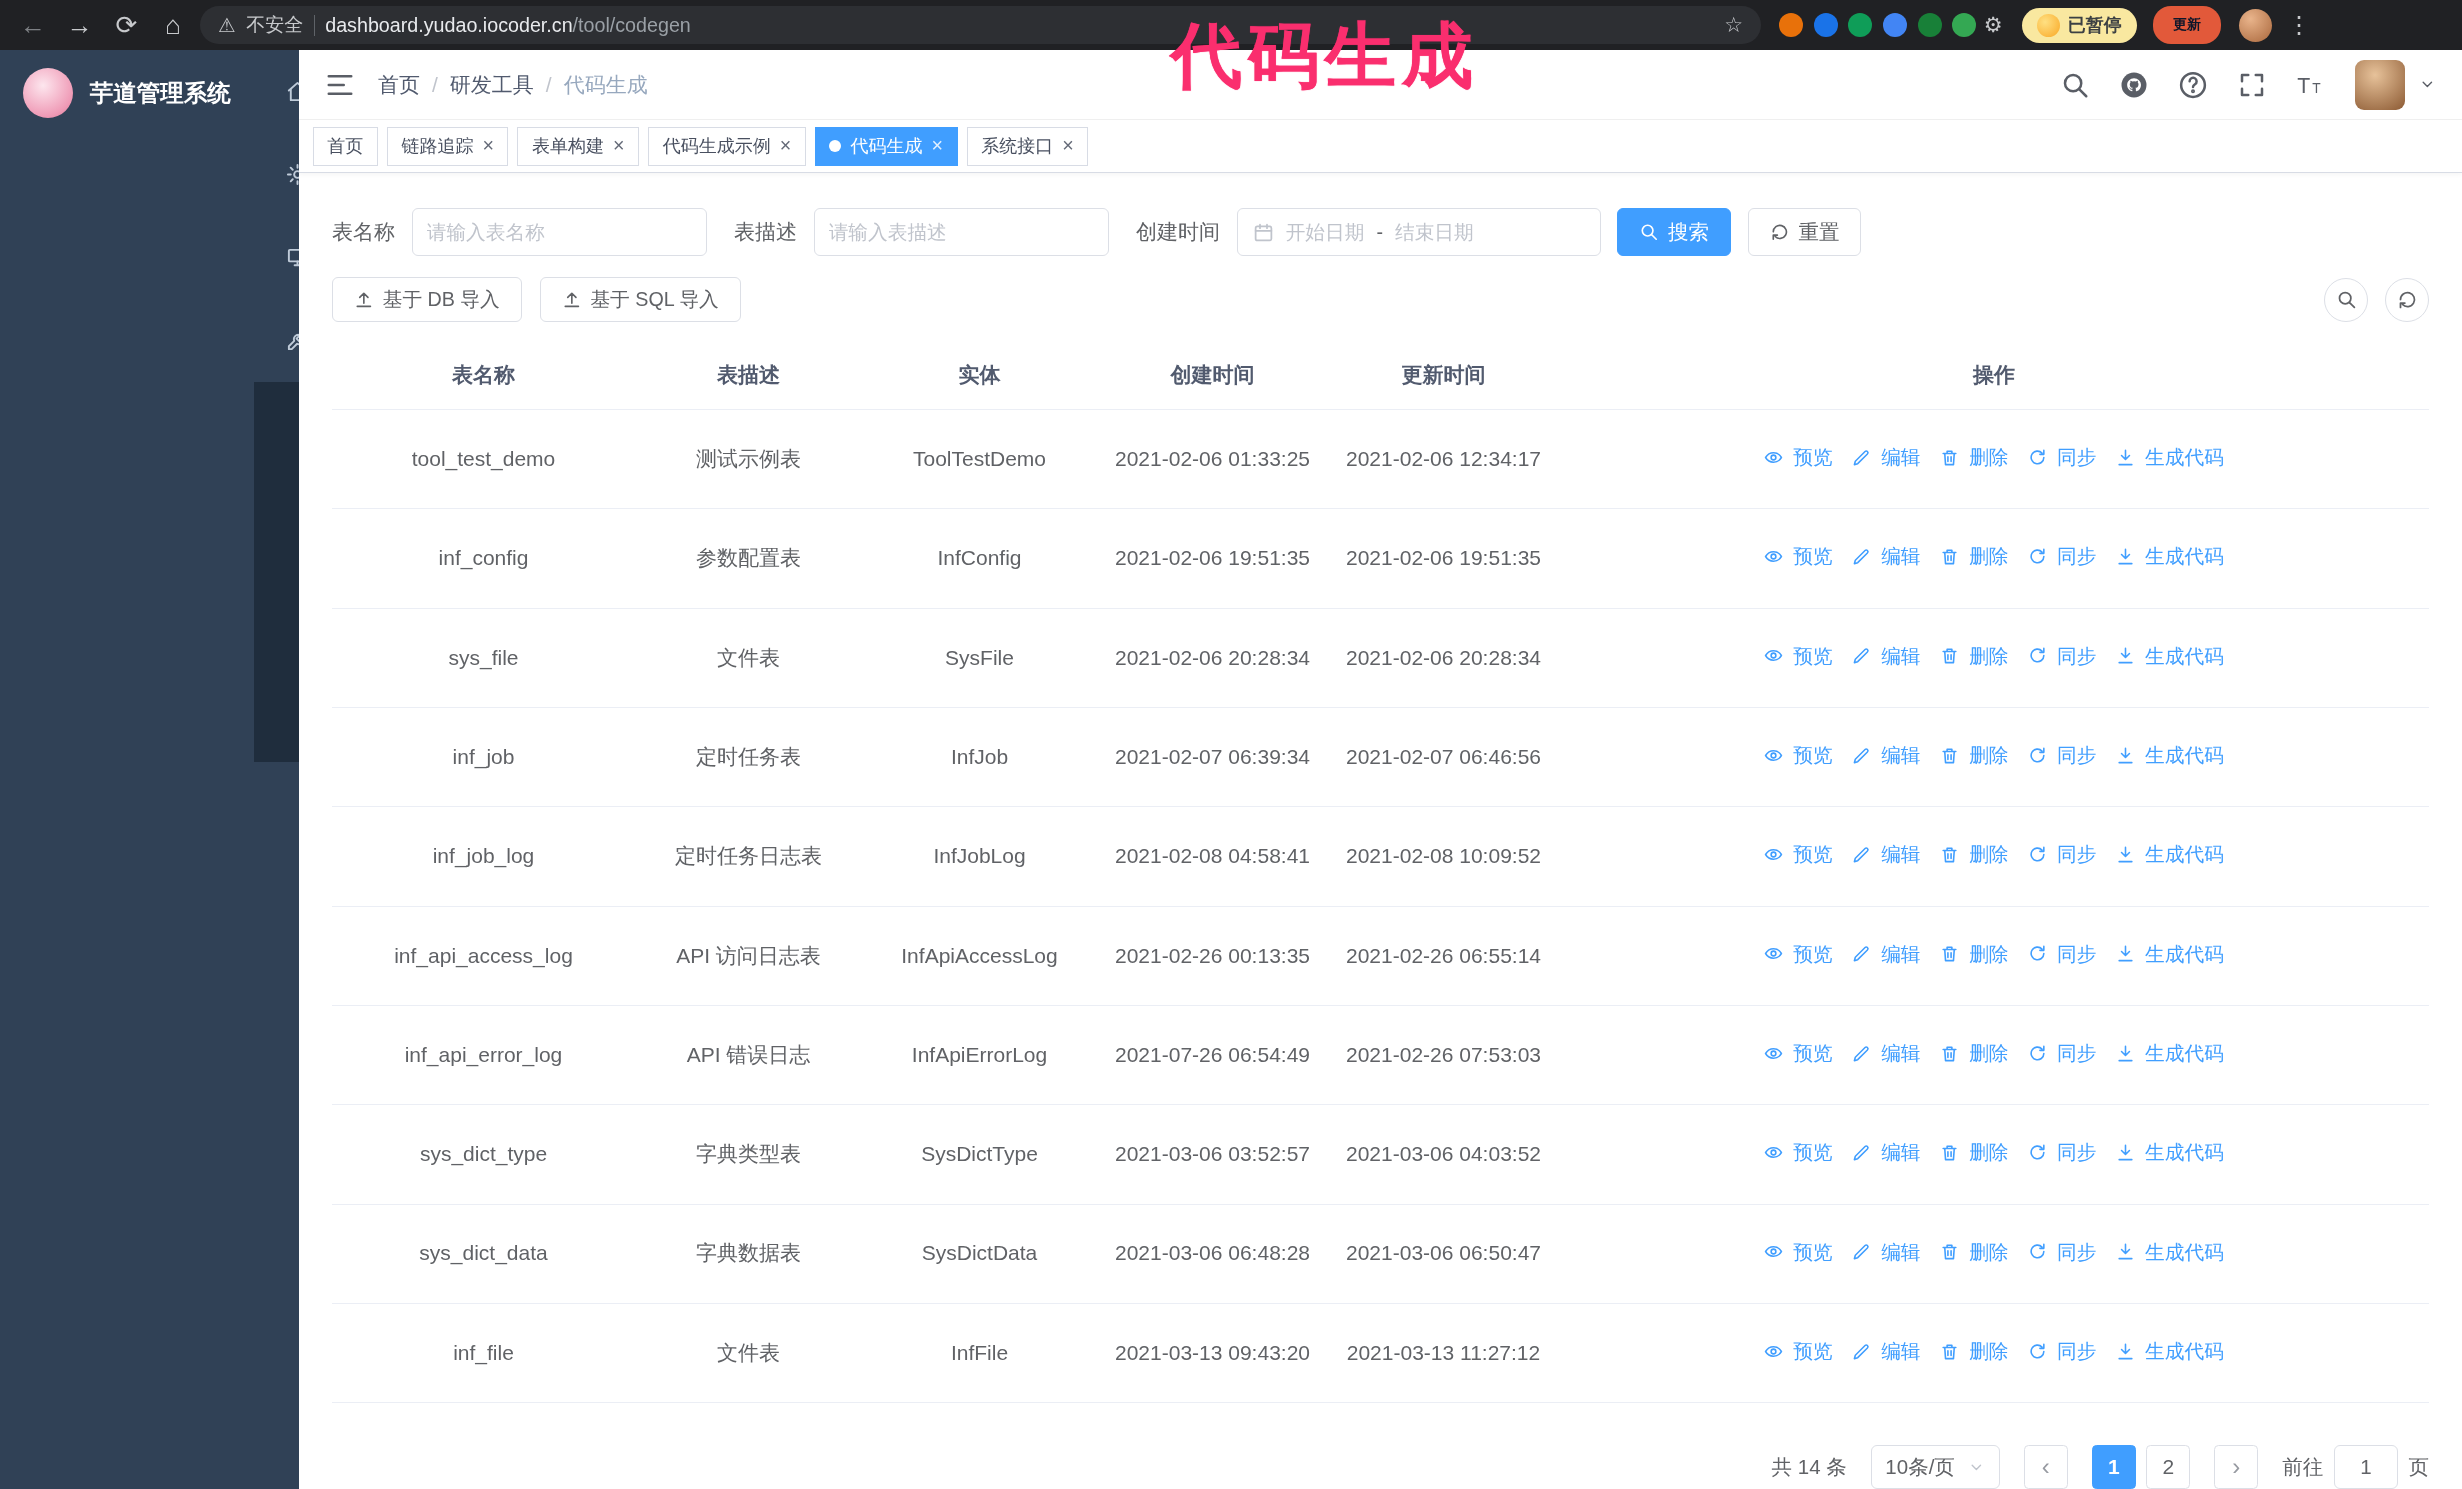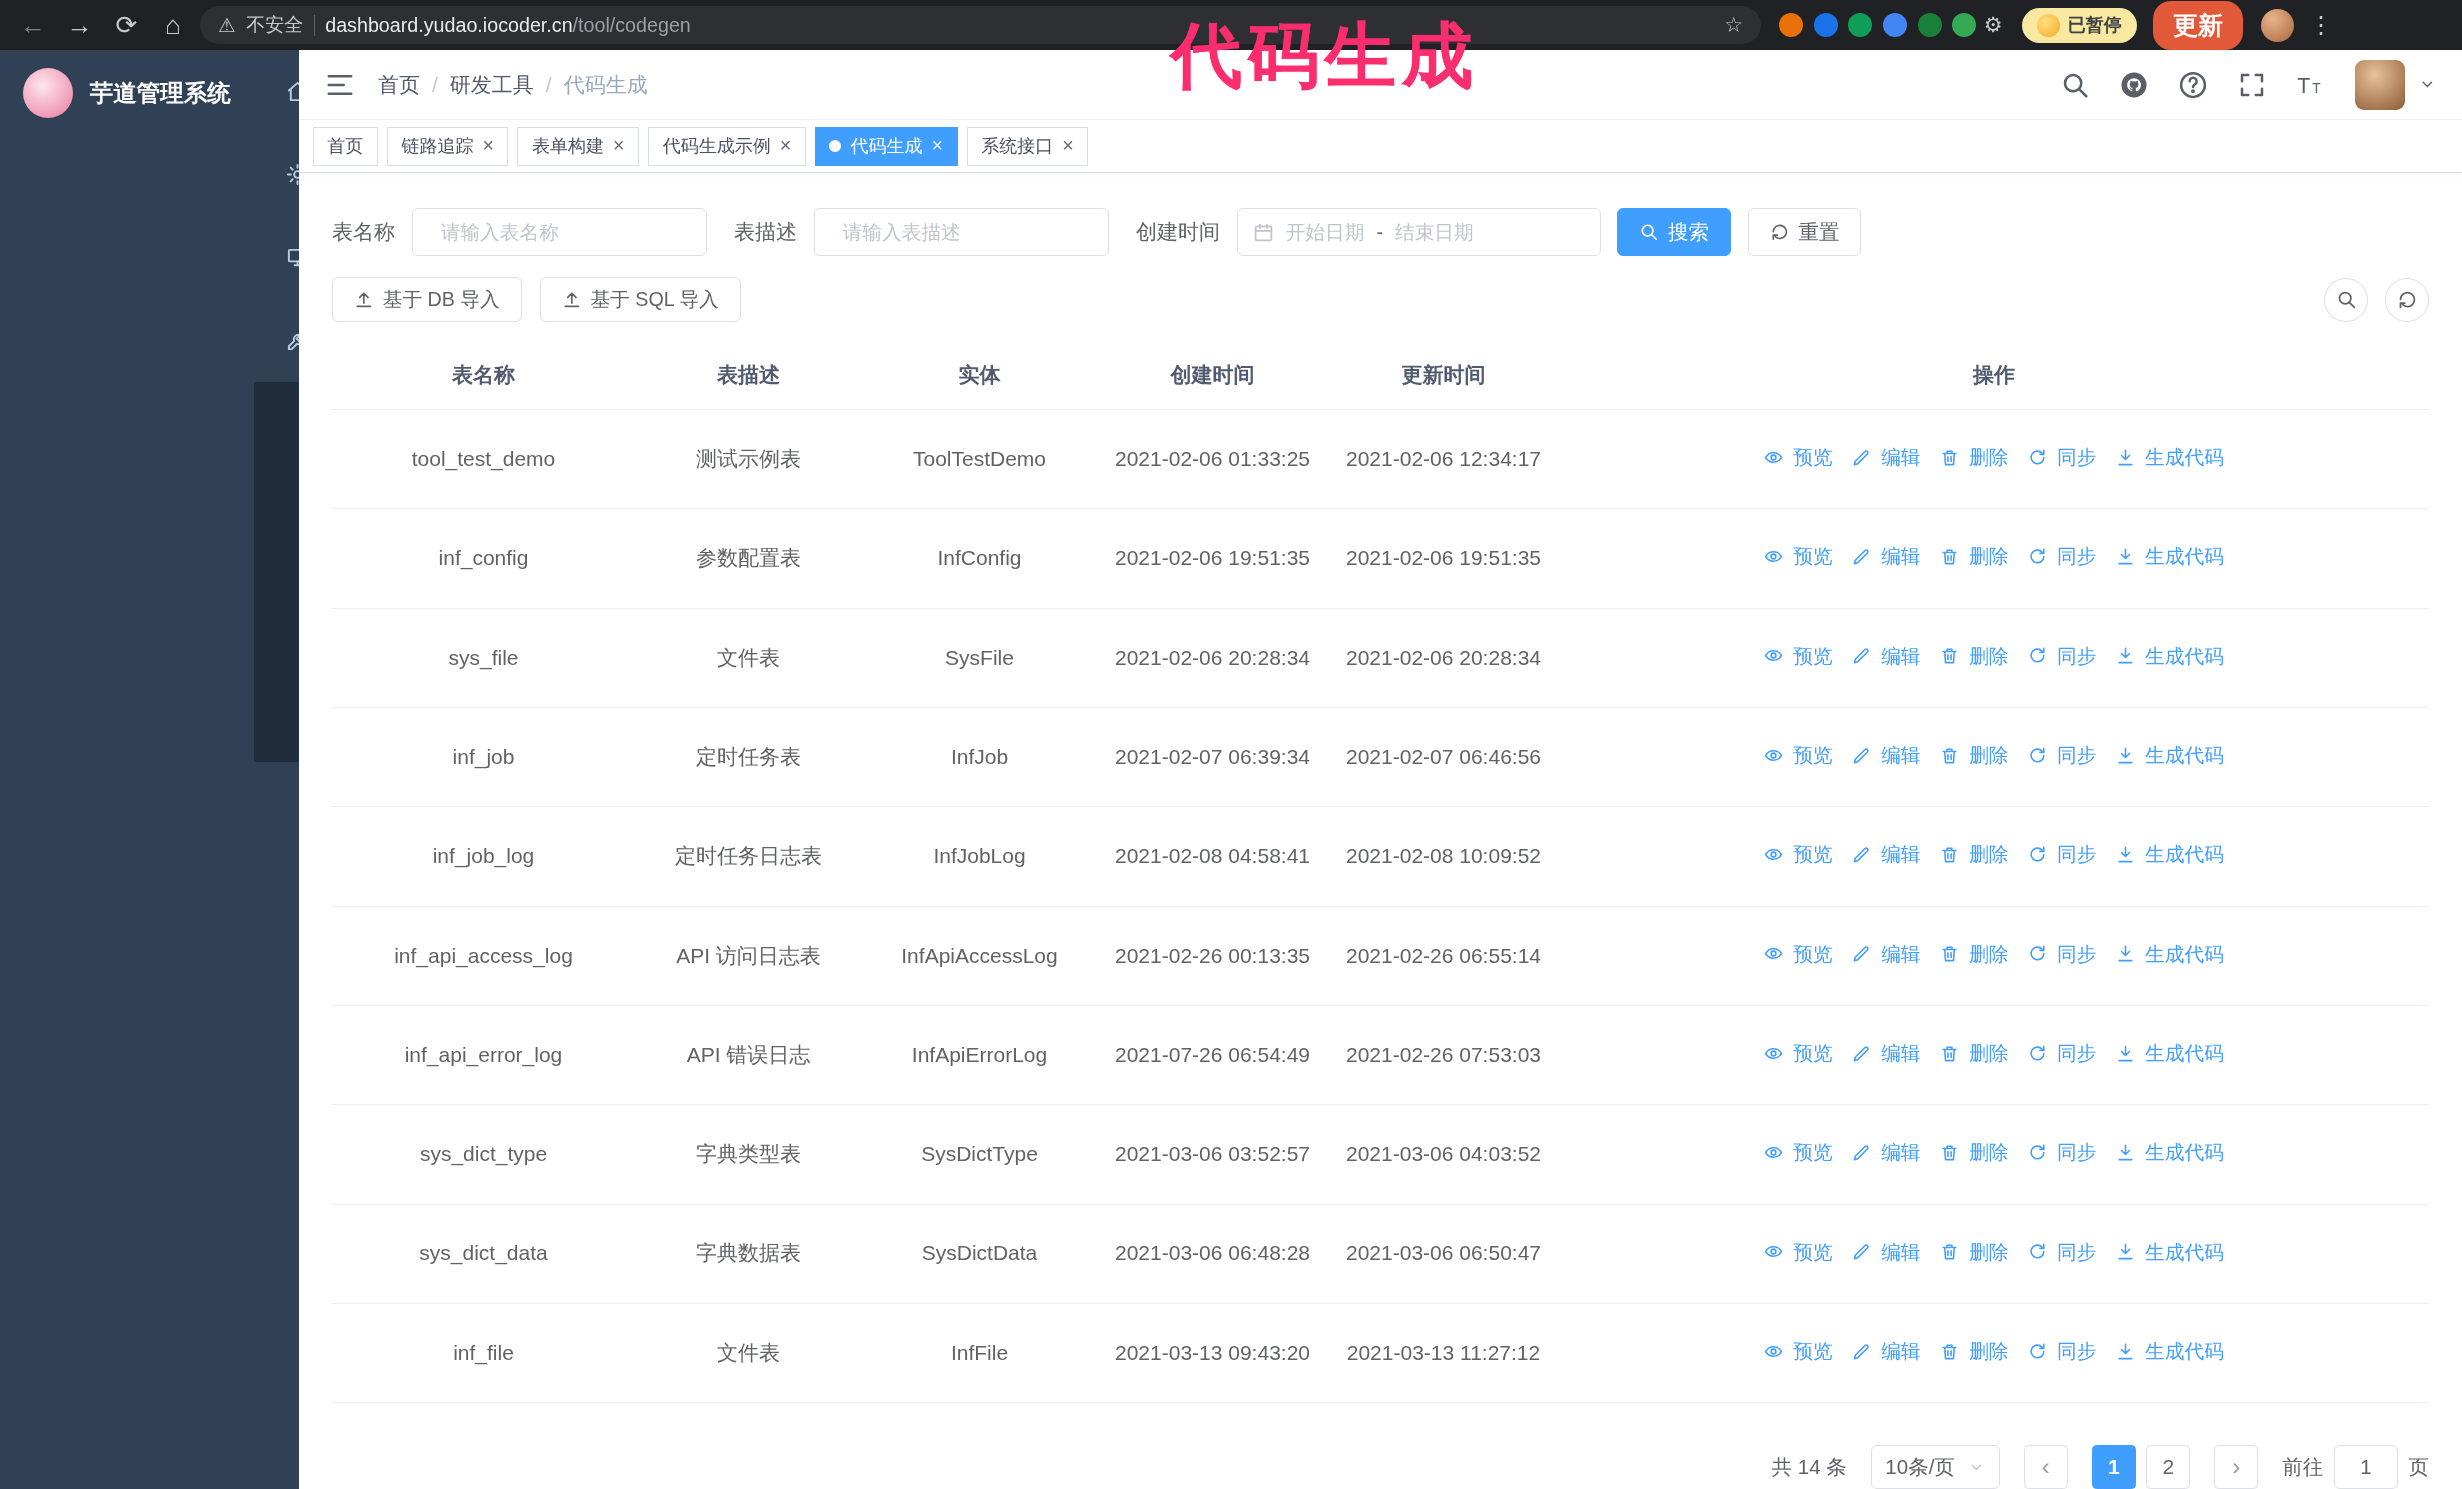"更新" .badge-update { color: #ffffff -> #0f172a; font-size: 25px -> 14px; height: 49px -> 38px }
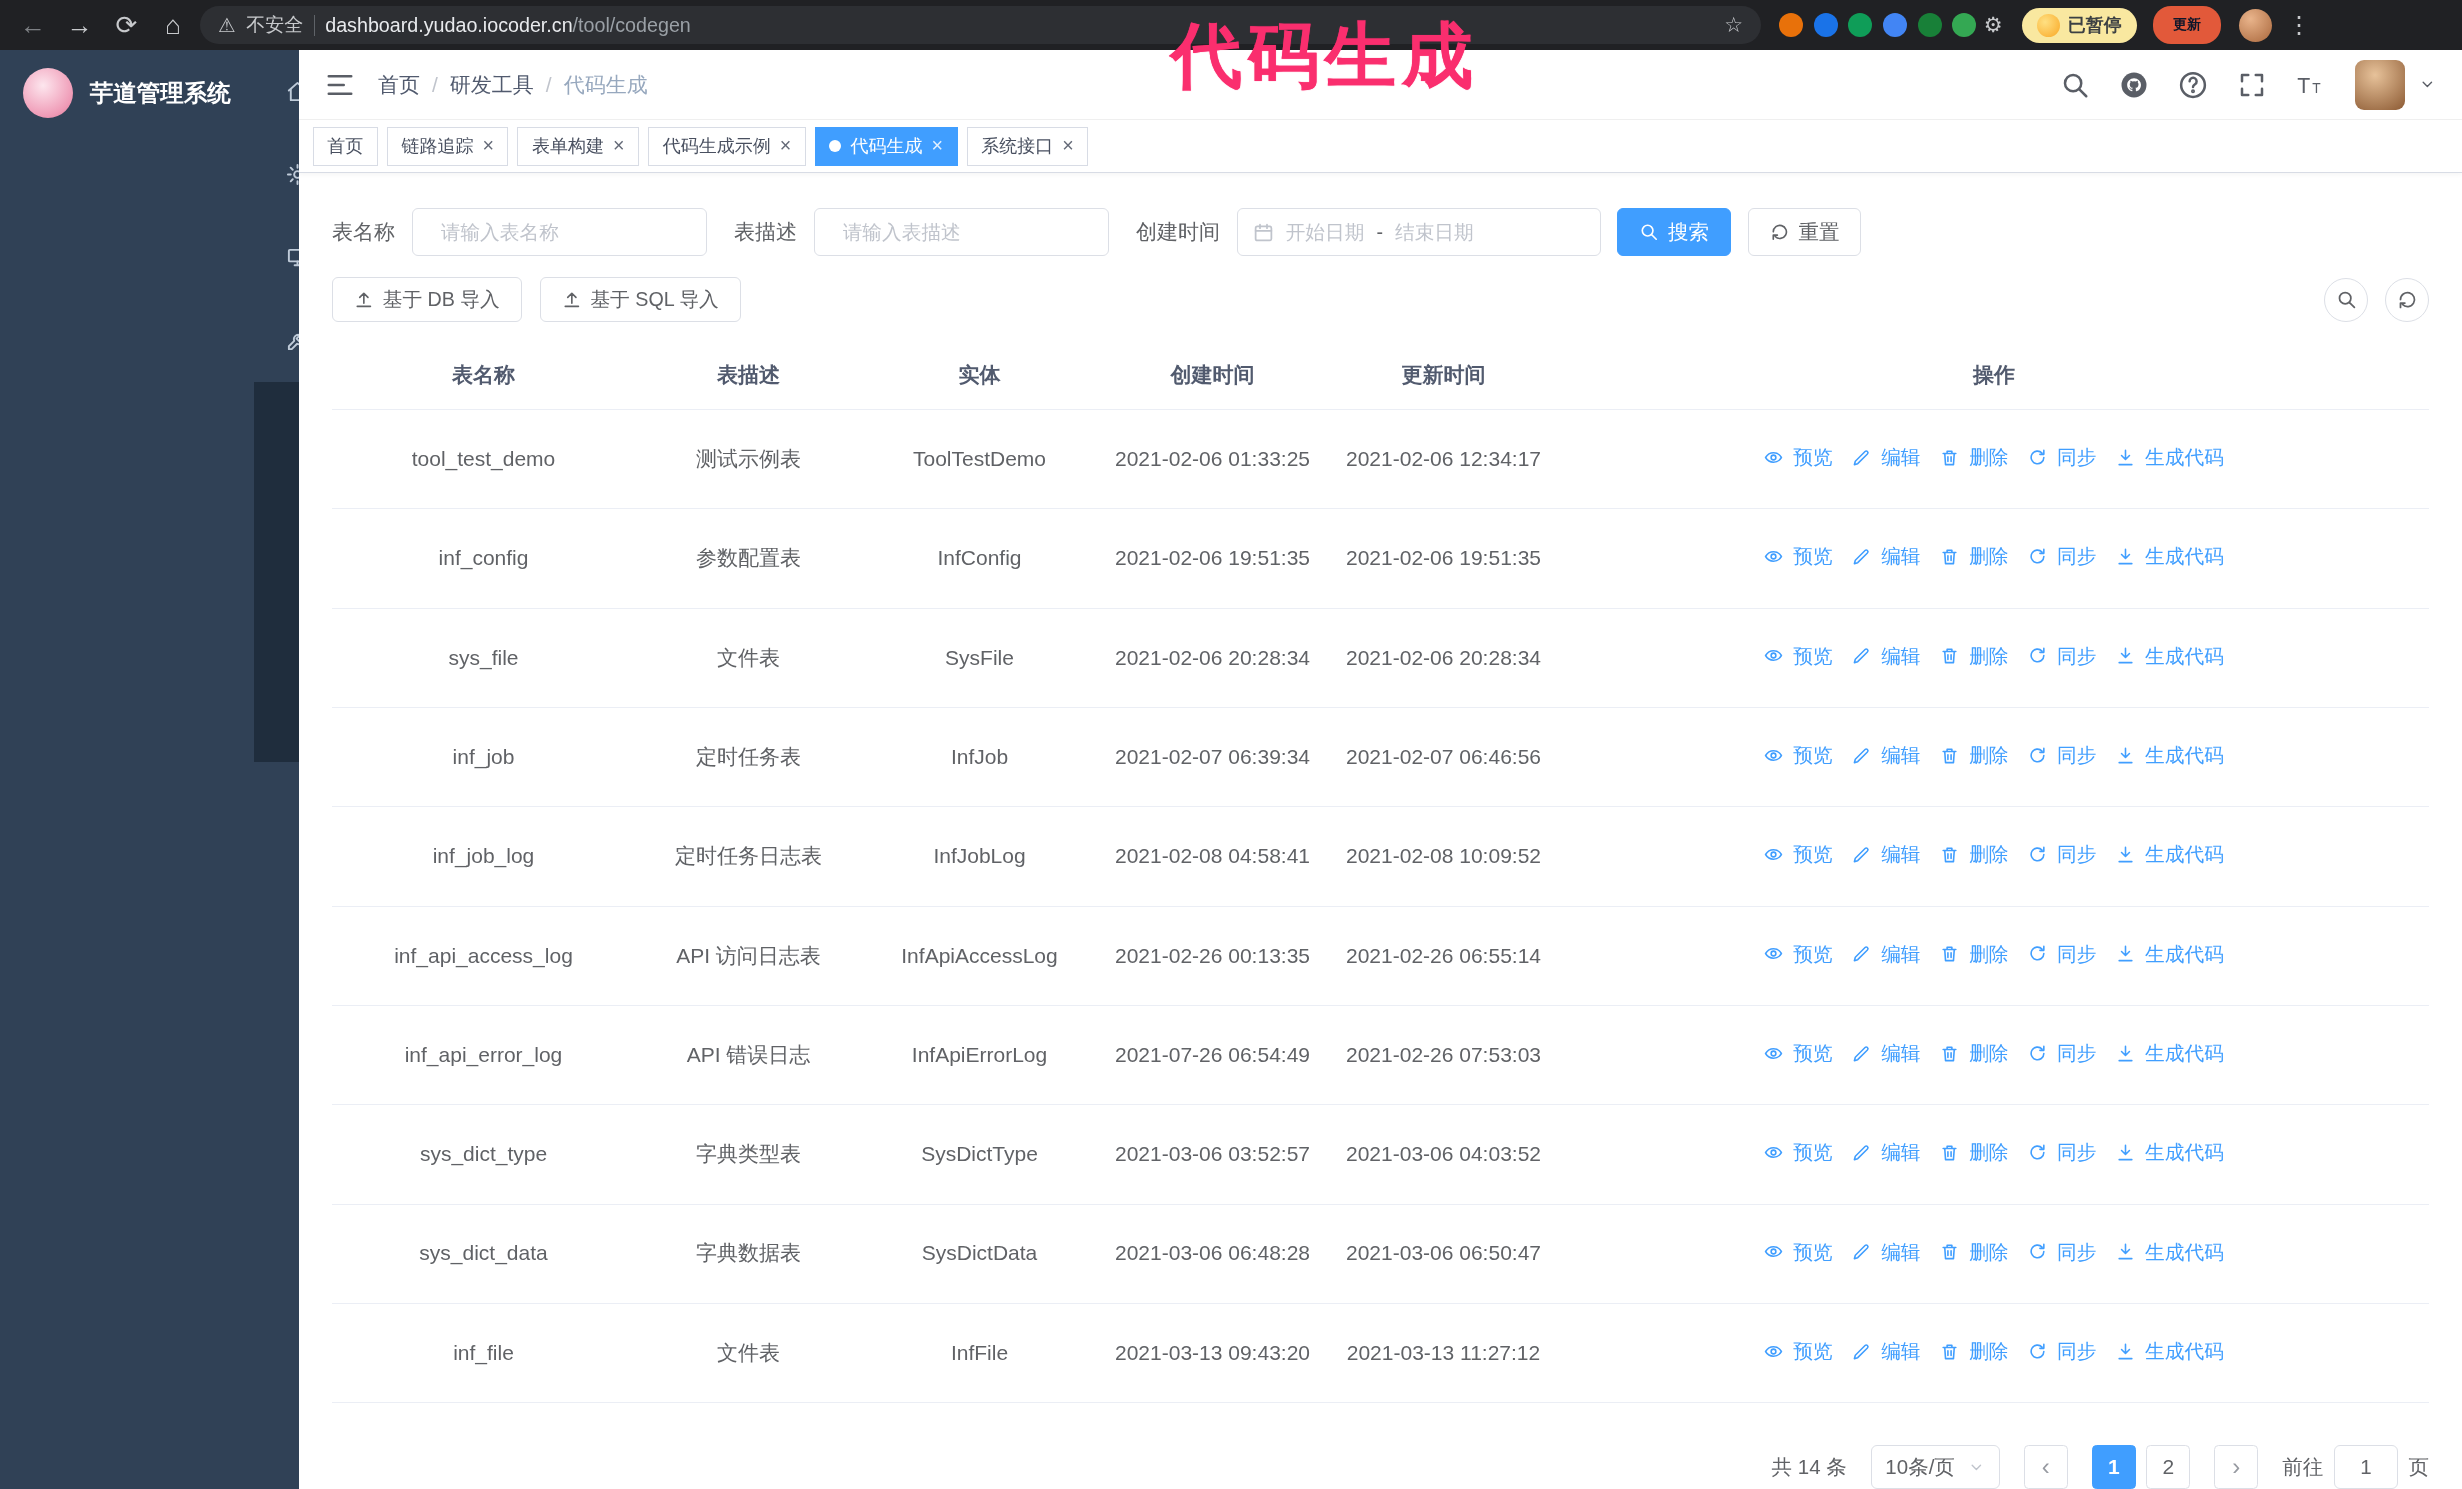"请输入表名称" .f-input { padding: 0 28px -> 0 14px }
